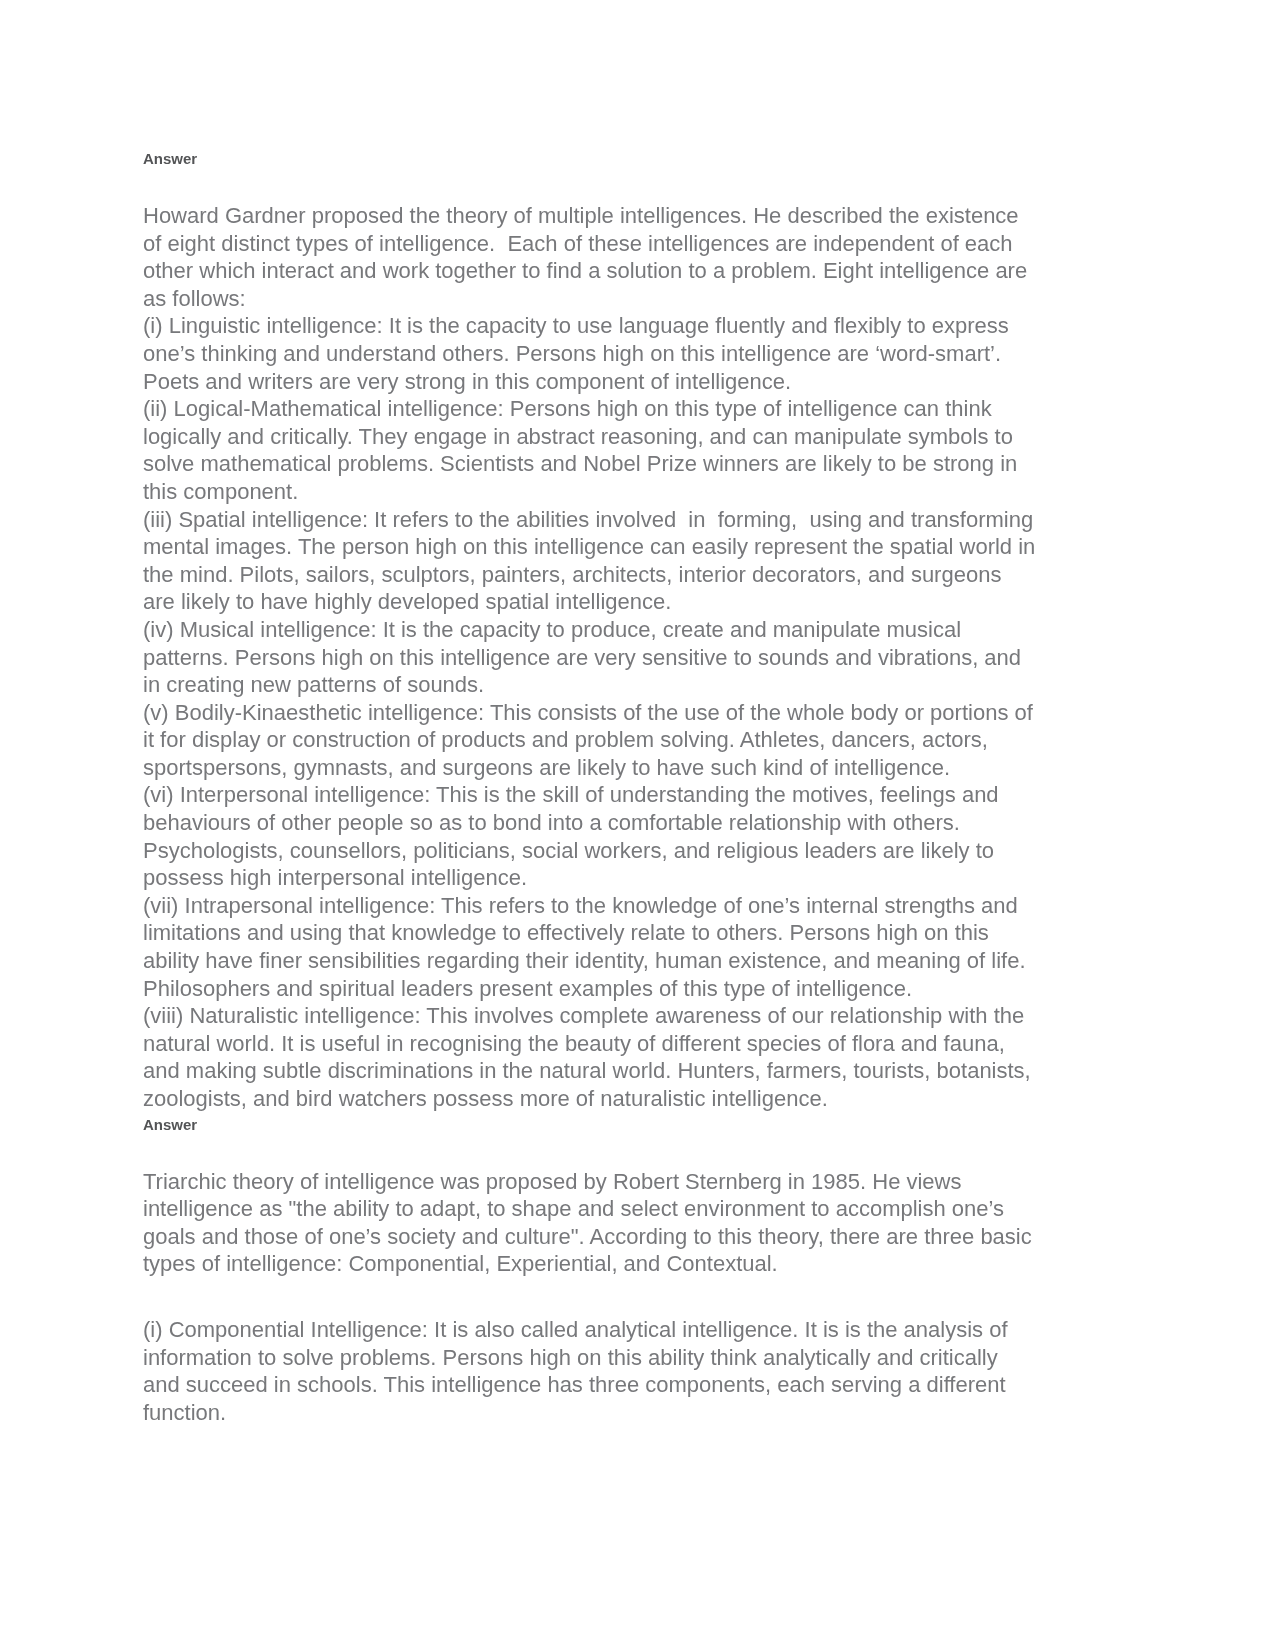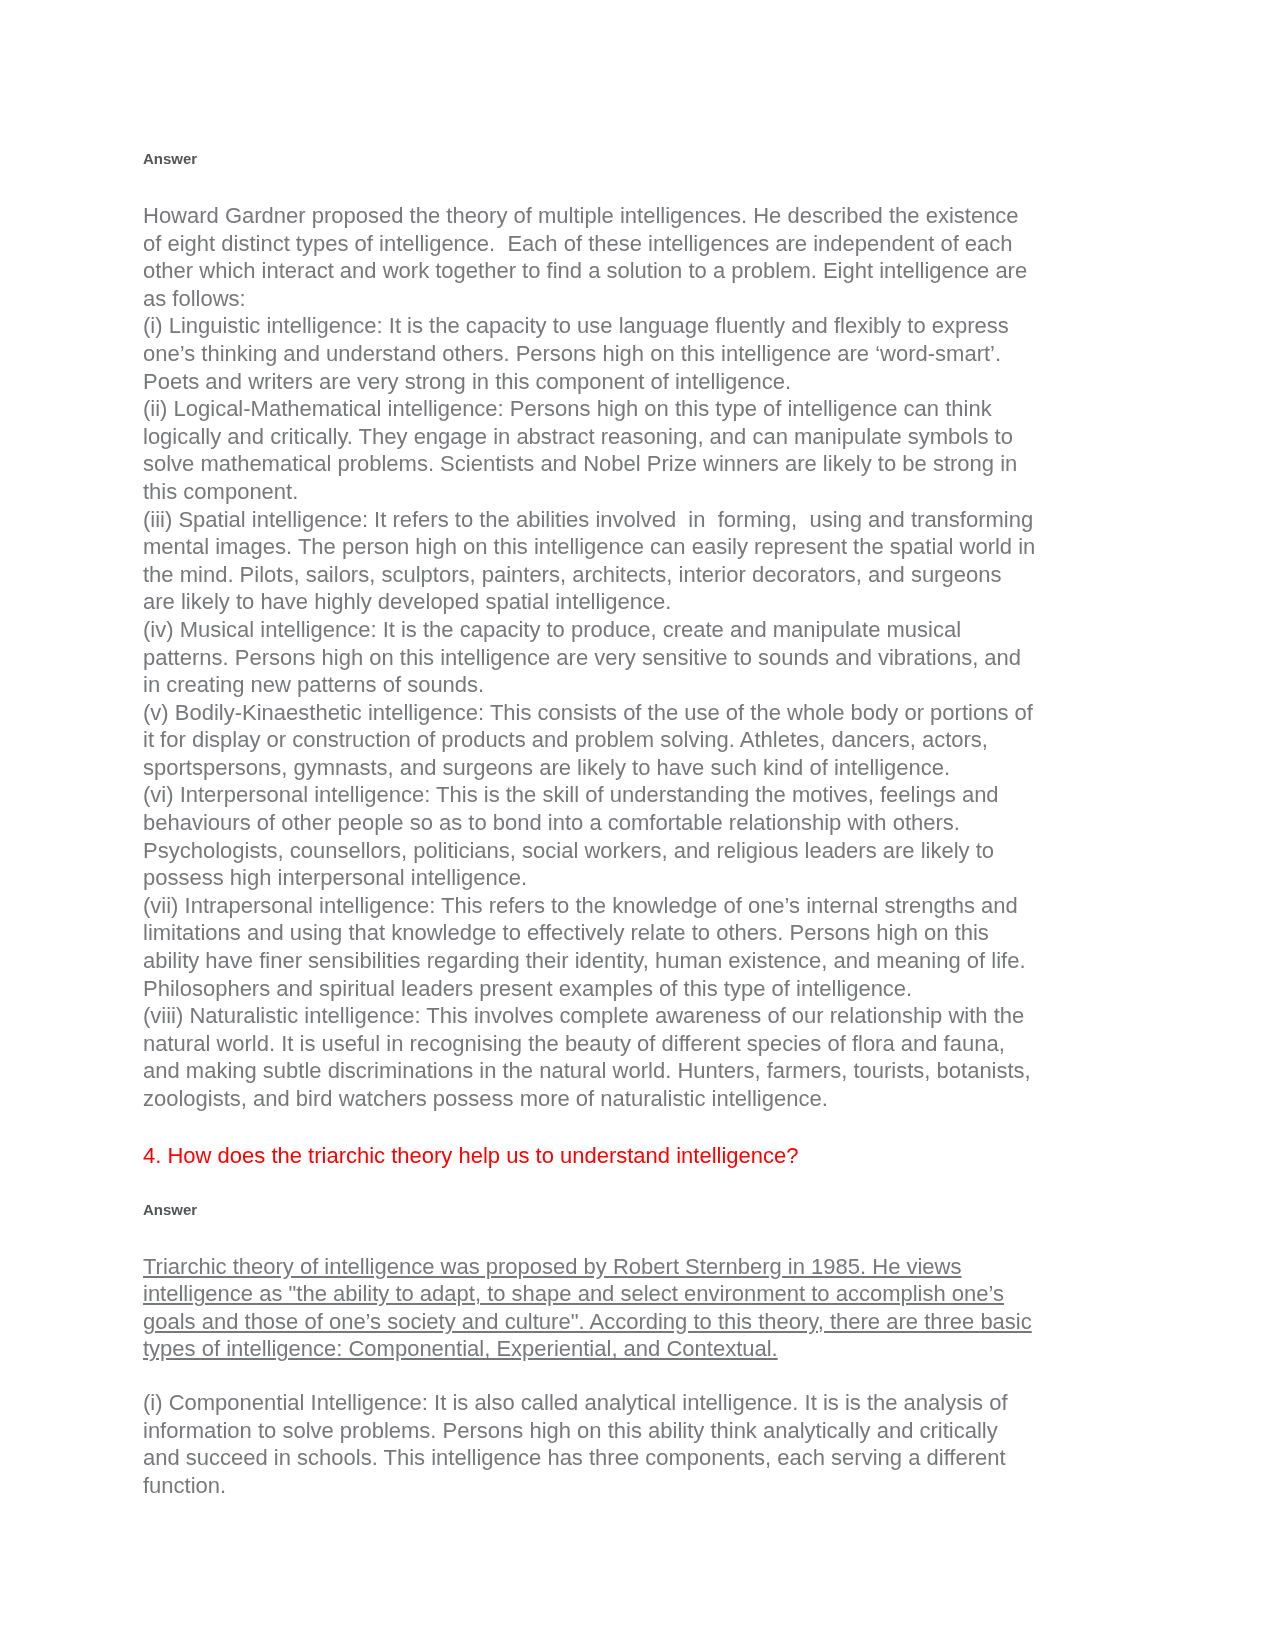"4. How does the triarchic" p.question-heading { html: <p>4. How does the triarchic theory help us to understand intelligence?</p> -> none }
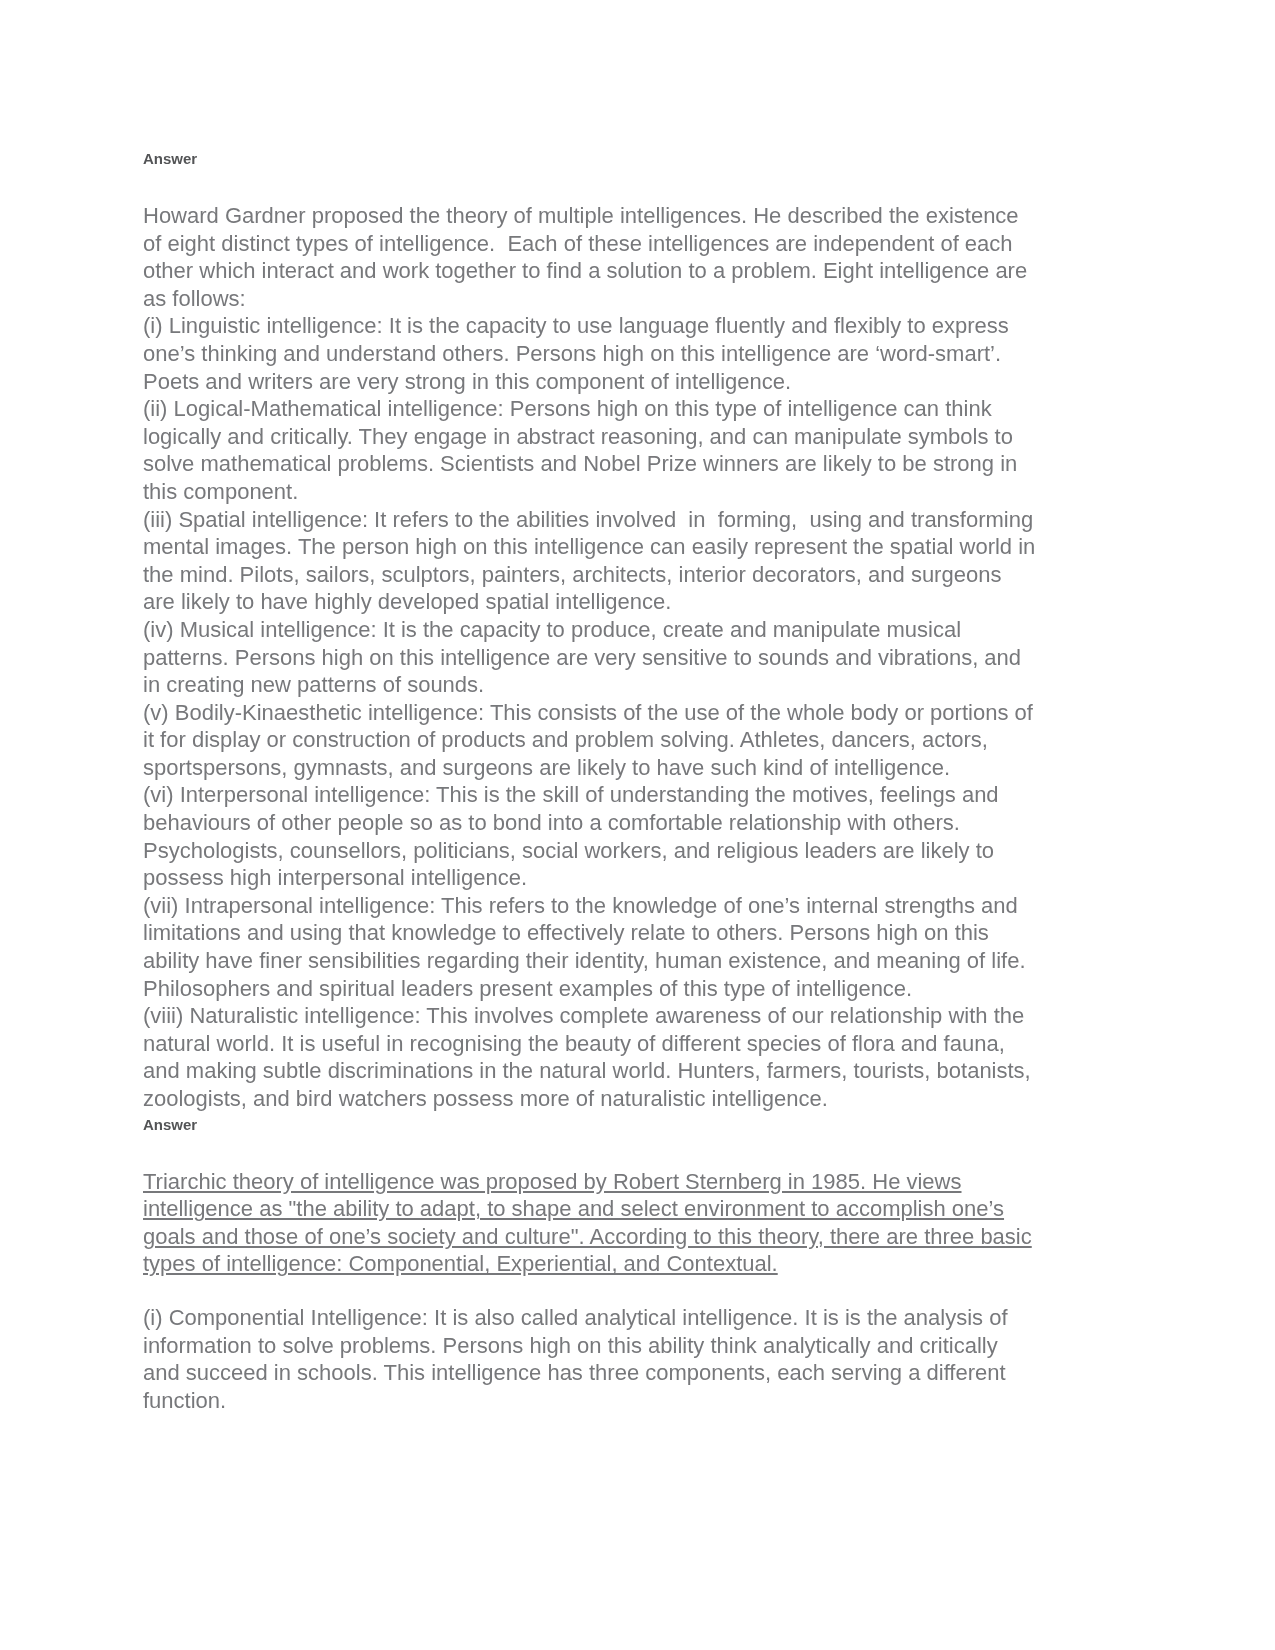"Triarchic theory of intelligence was" .para.triarchic { margin-bottom: 26px -> 38px; text-decoration: underline -> none }
